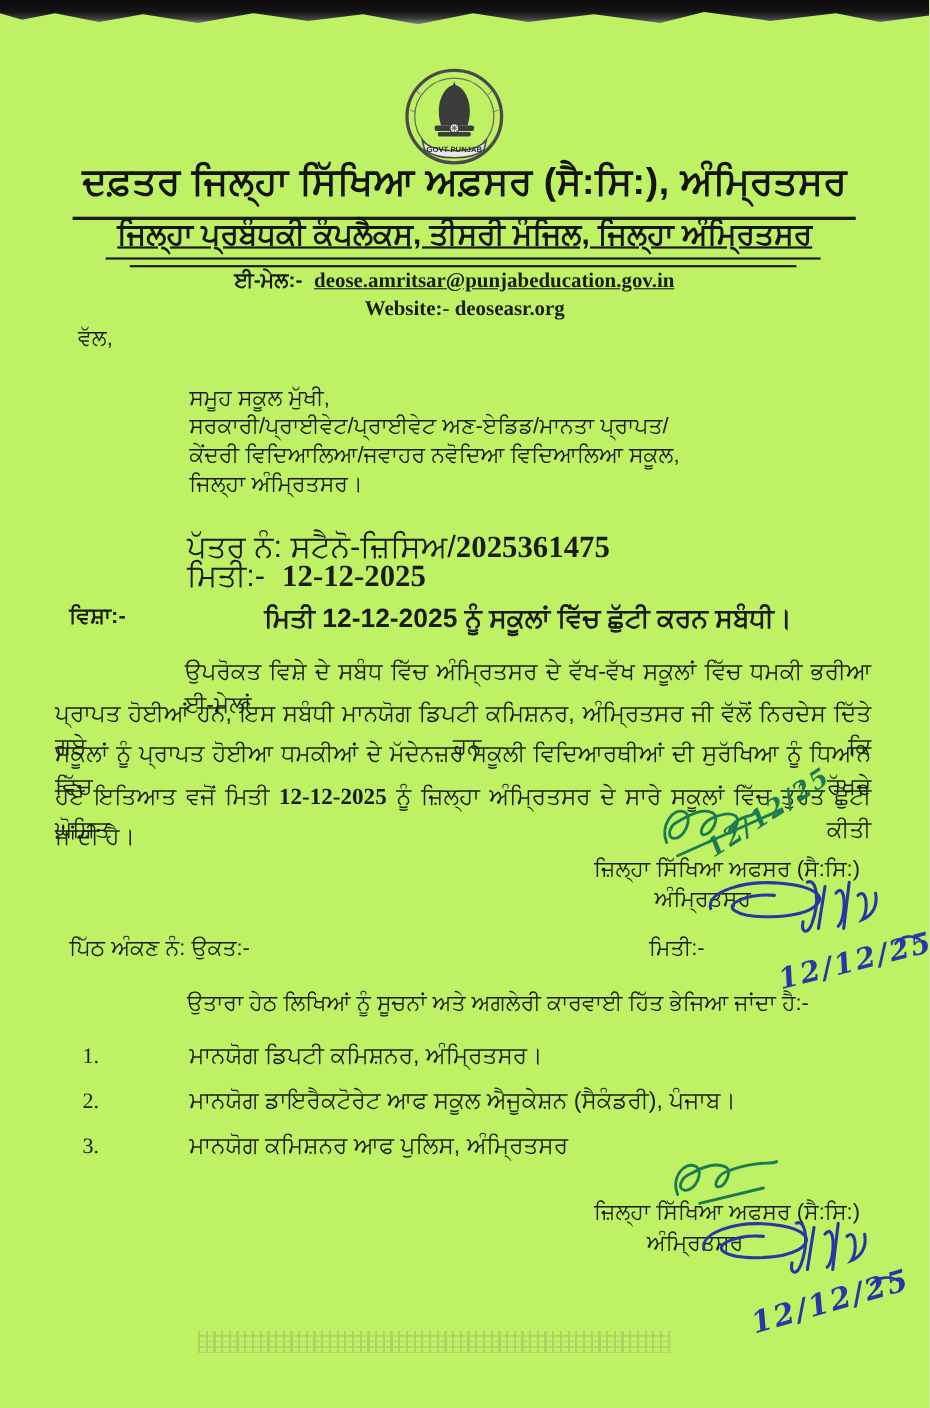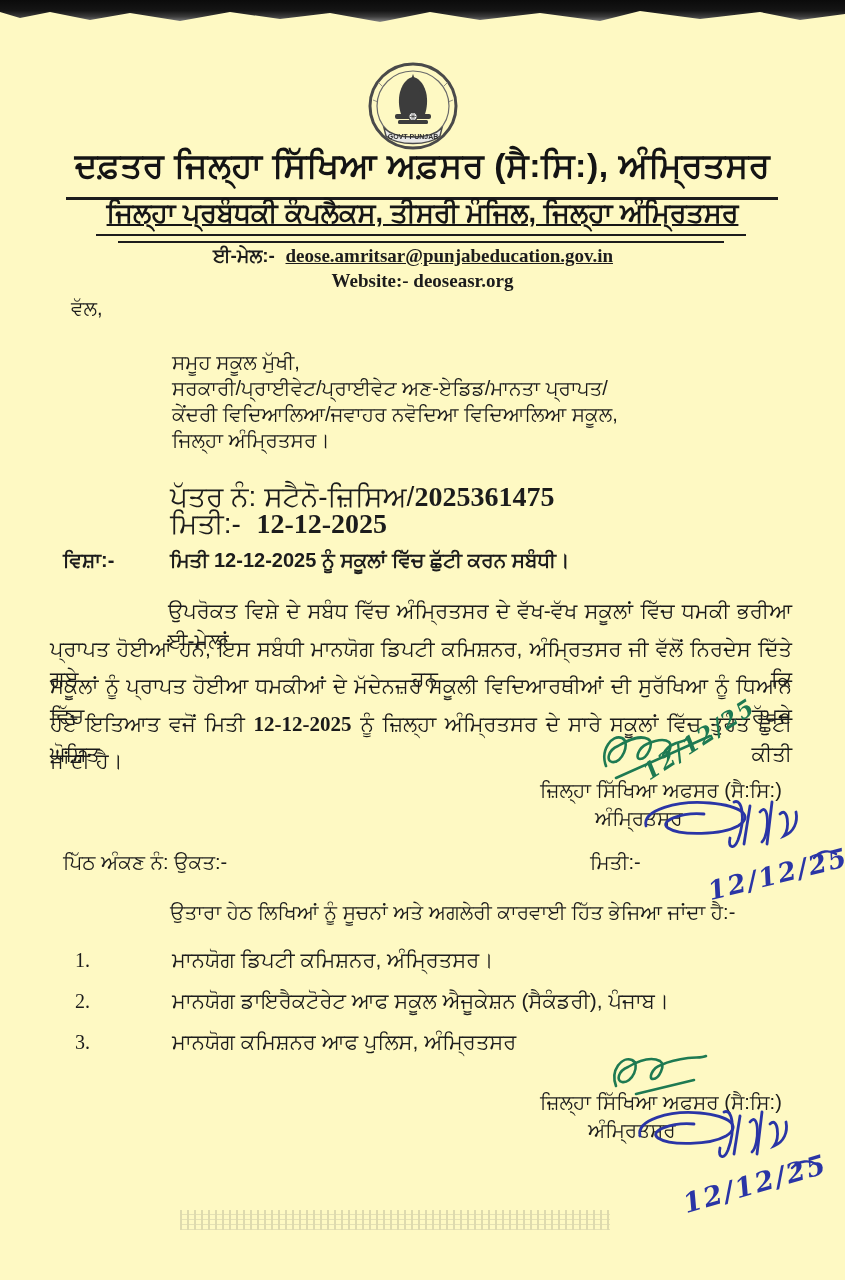"ਦਫ਼ਤਰ ਜਿਲ੍ਹਾ ਸਿੱਖਿਆ ਅਫ਼ਸਰ (ਸੈ:ਸਿ:)," #page { background: #fef9c3 -> #bef264 }
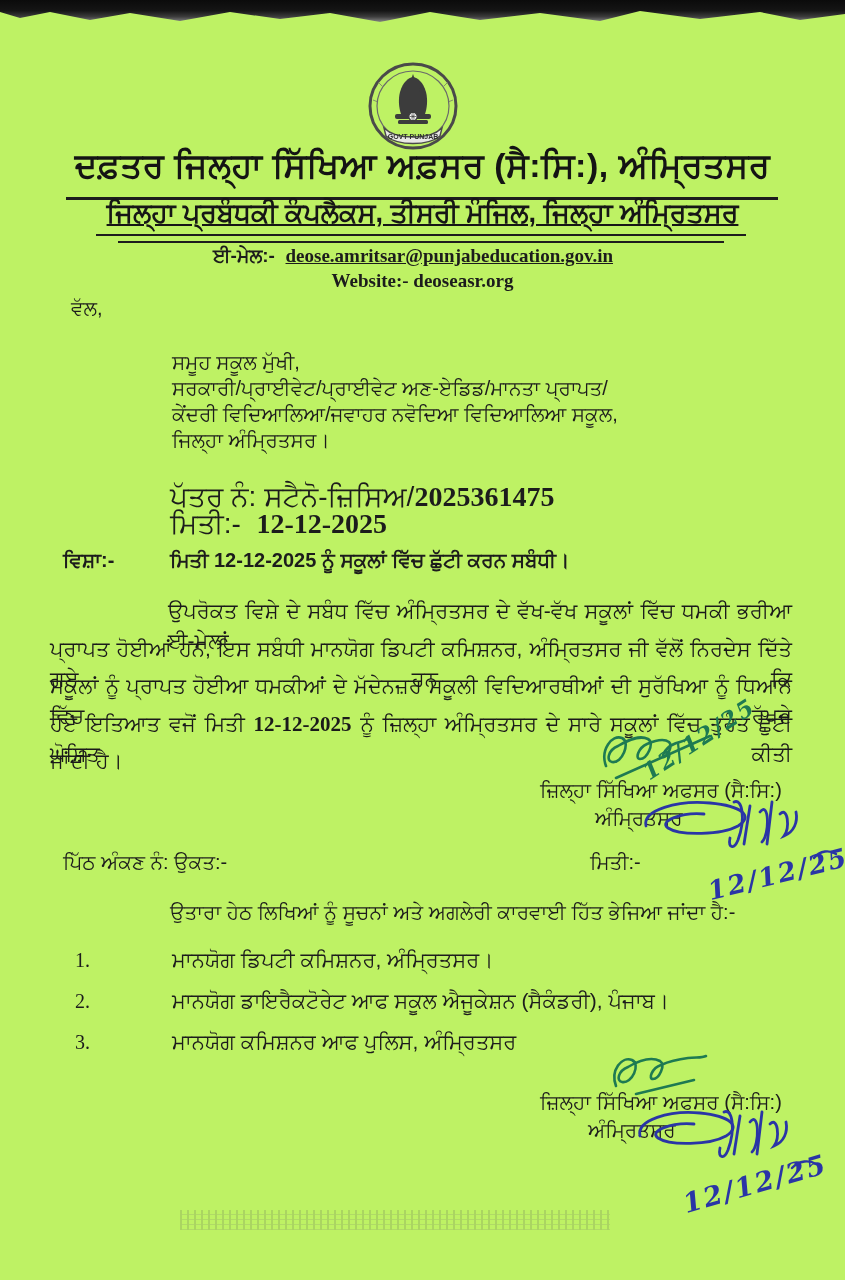"ਮਿਤੀ 12-12-2025 ਨੂੰ ਸਕੂਲਾਂ ਵਿੱਚ" #subject-text { font-size: 20px -> 24px; text-align: none -> center }
